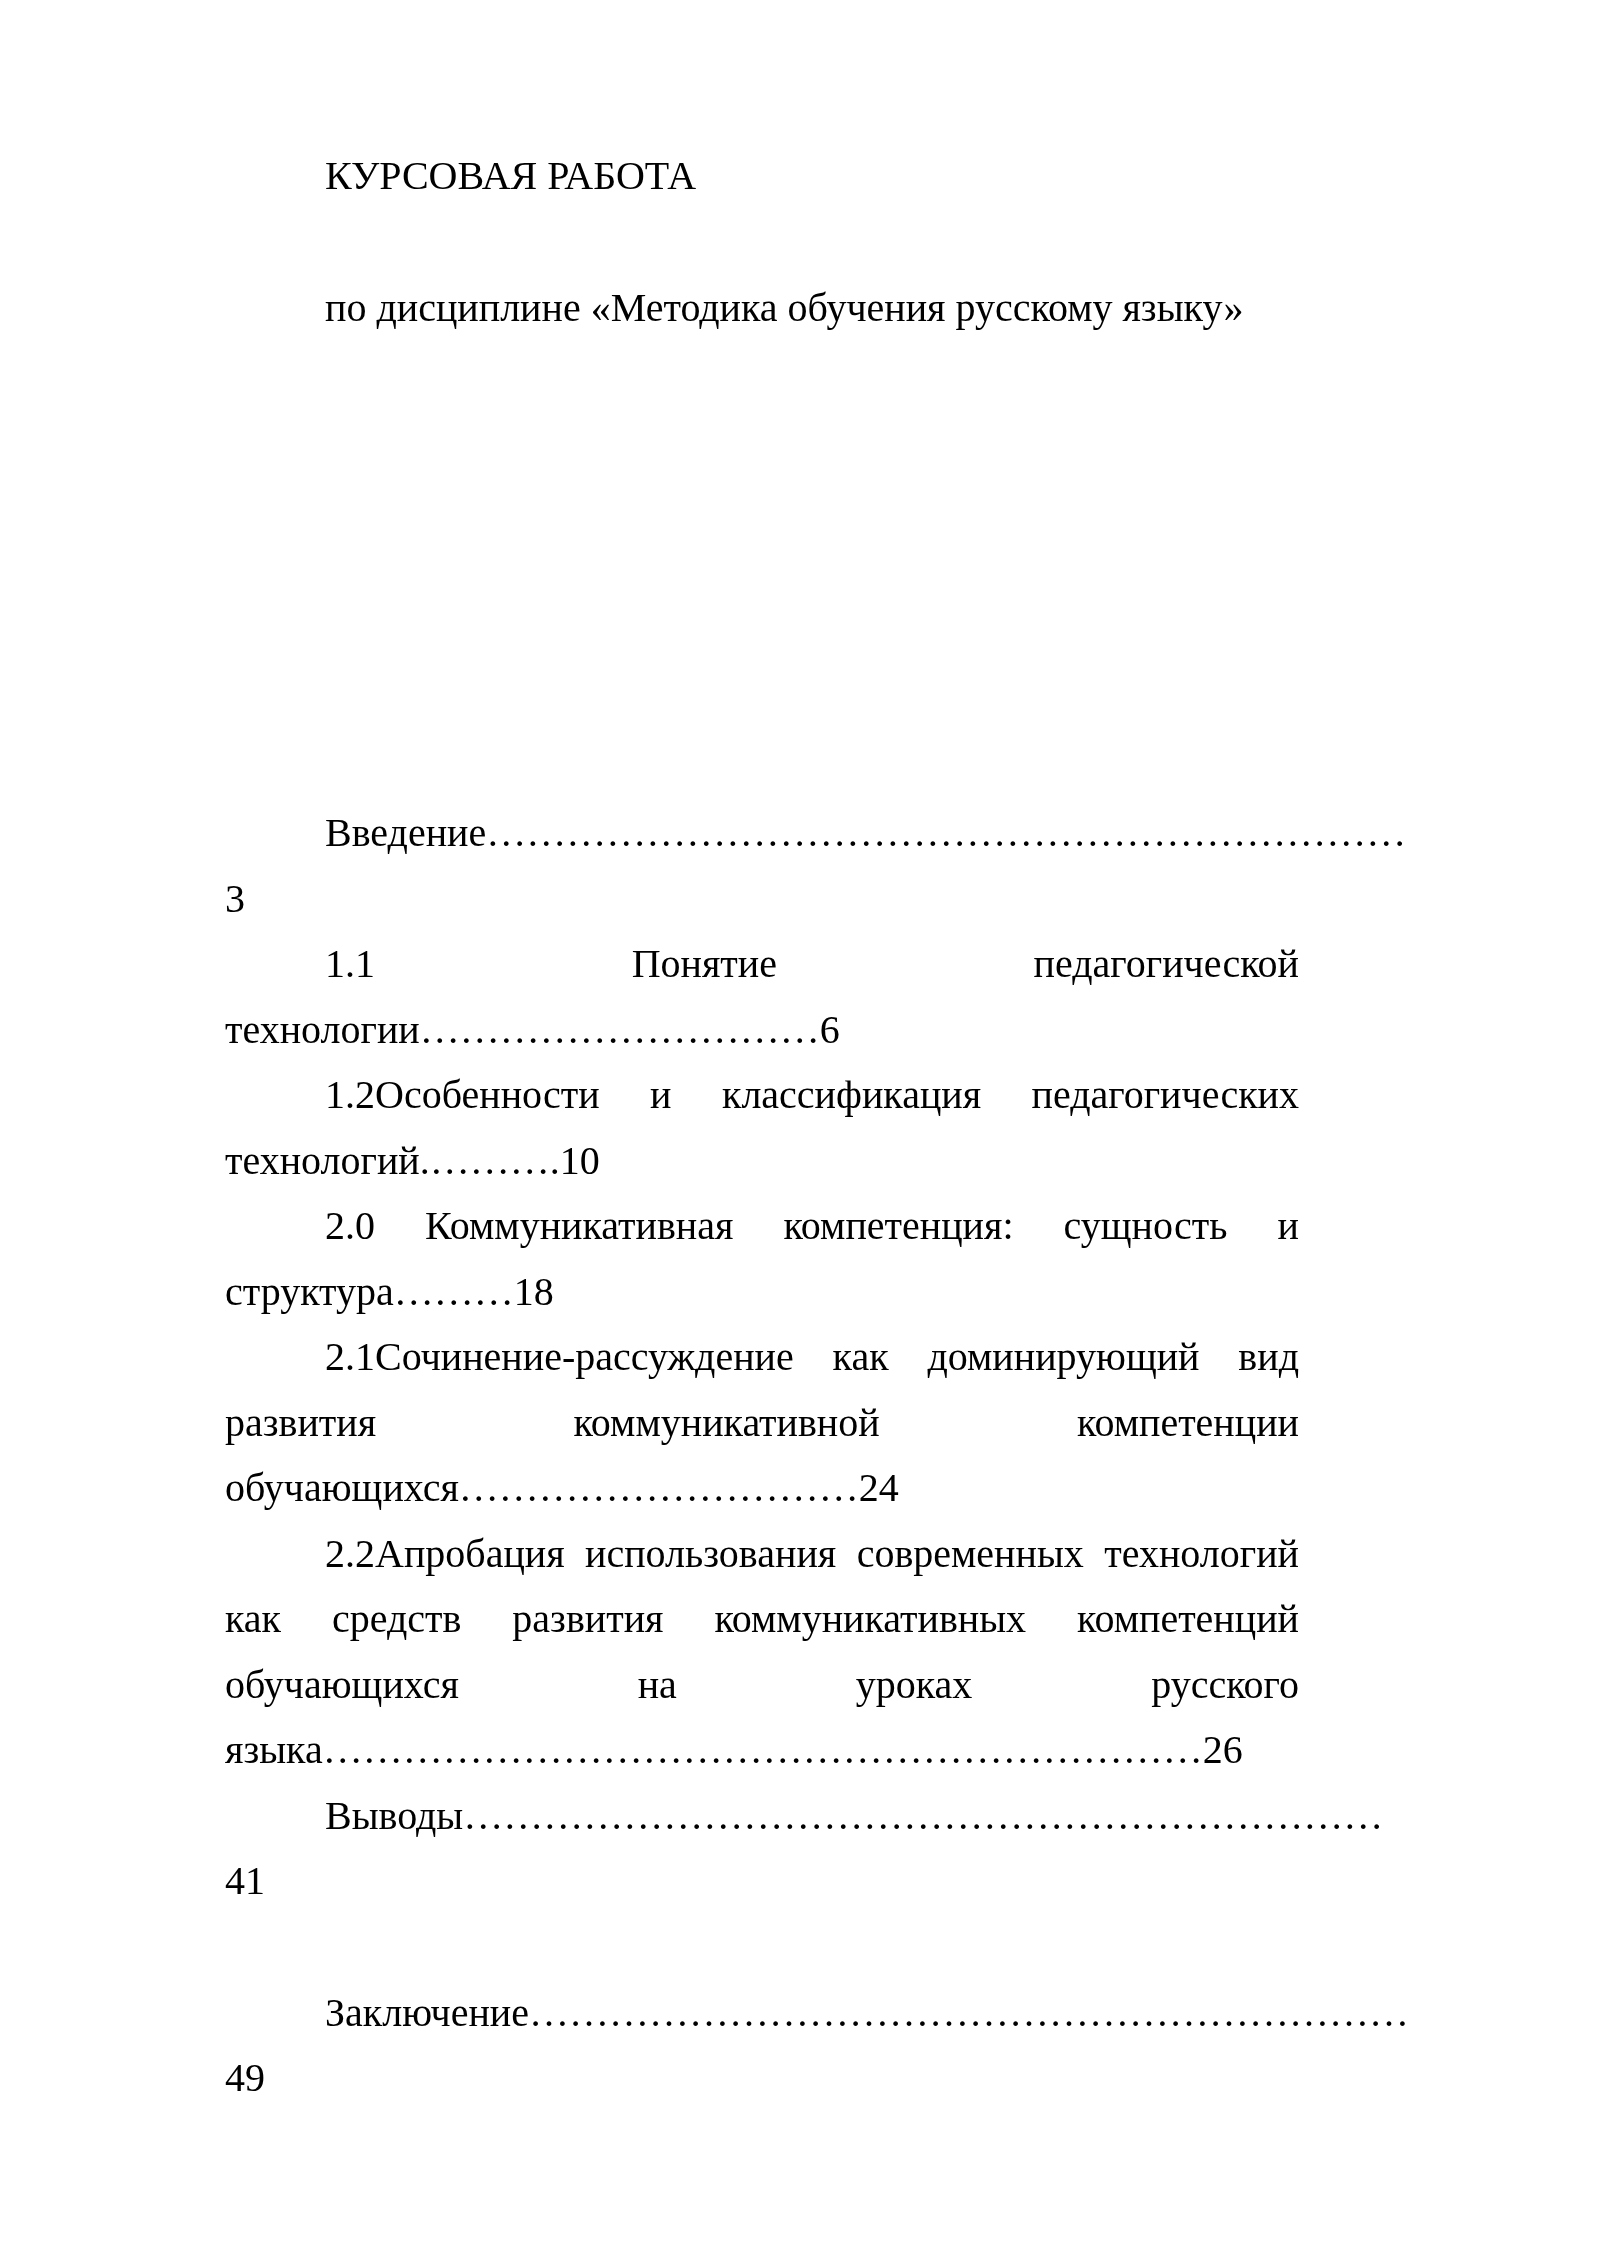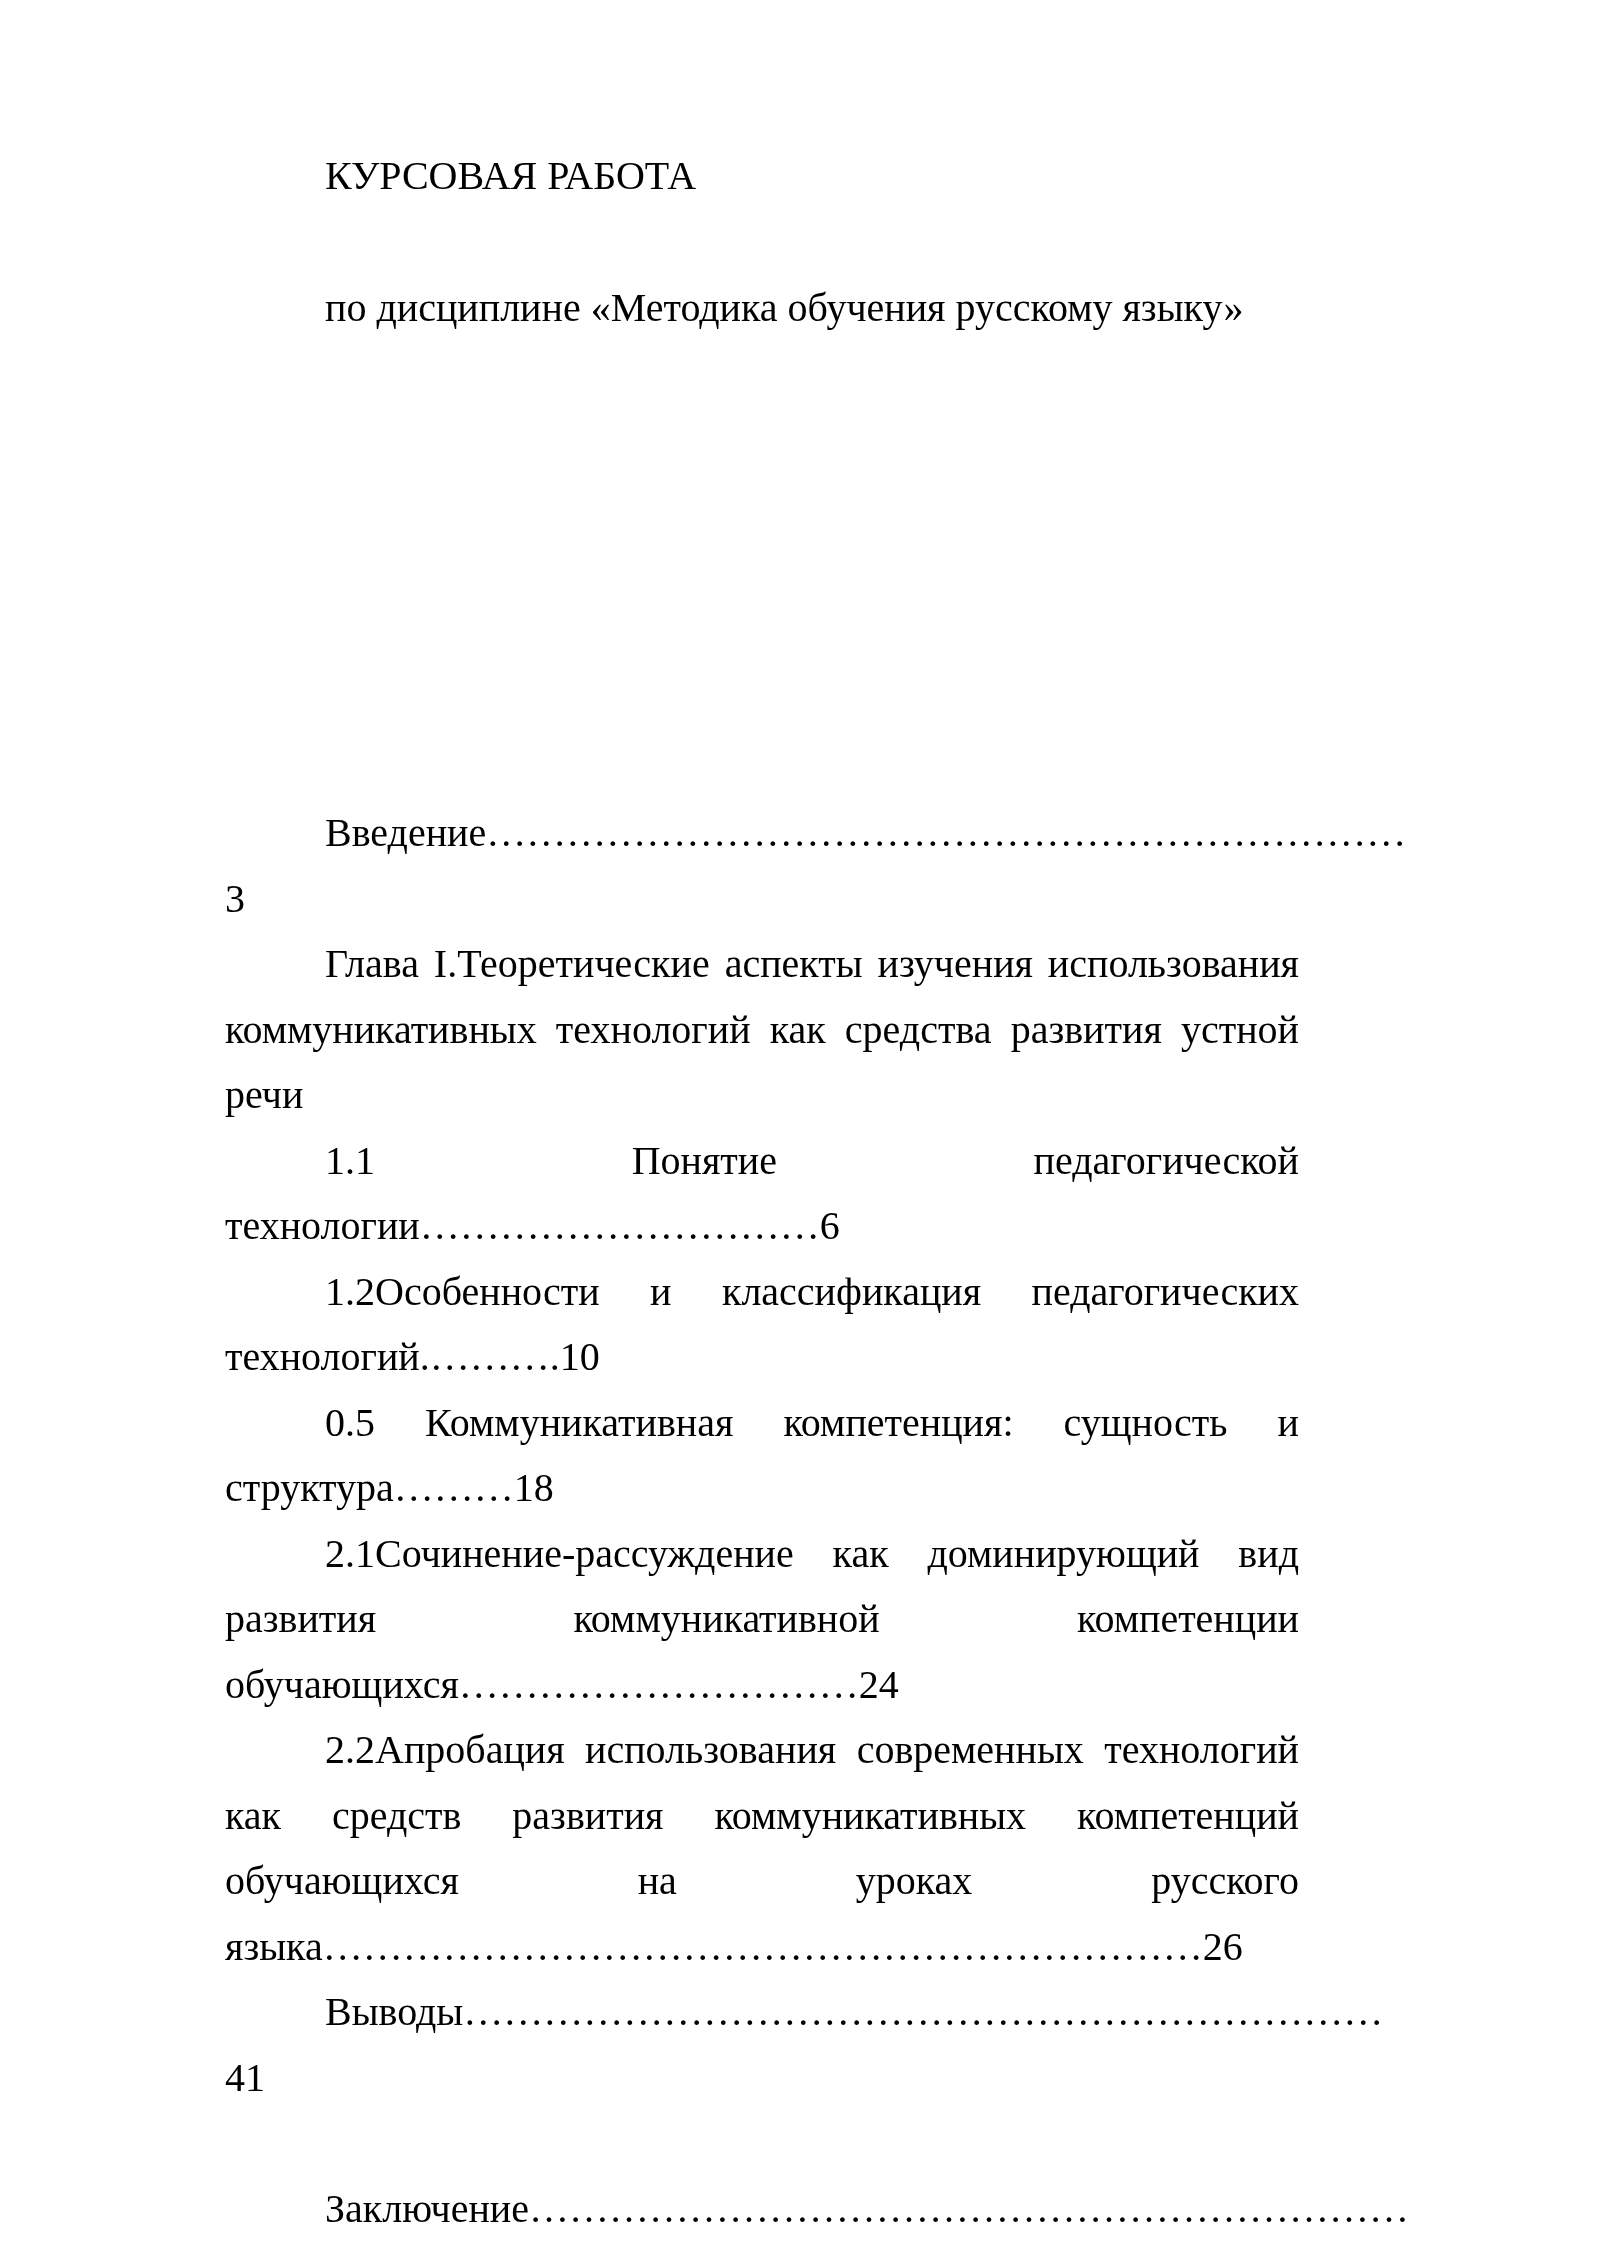"Глава I.Теоретические аспекты изучения" p.para { html: <p>Глава I.Теоретические аспекты изучения использования коммуникативных технологий как средства развития устной речи</p> -> none }
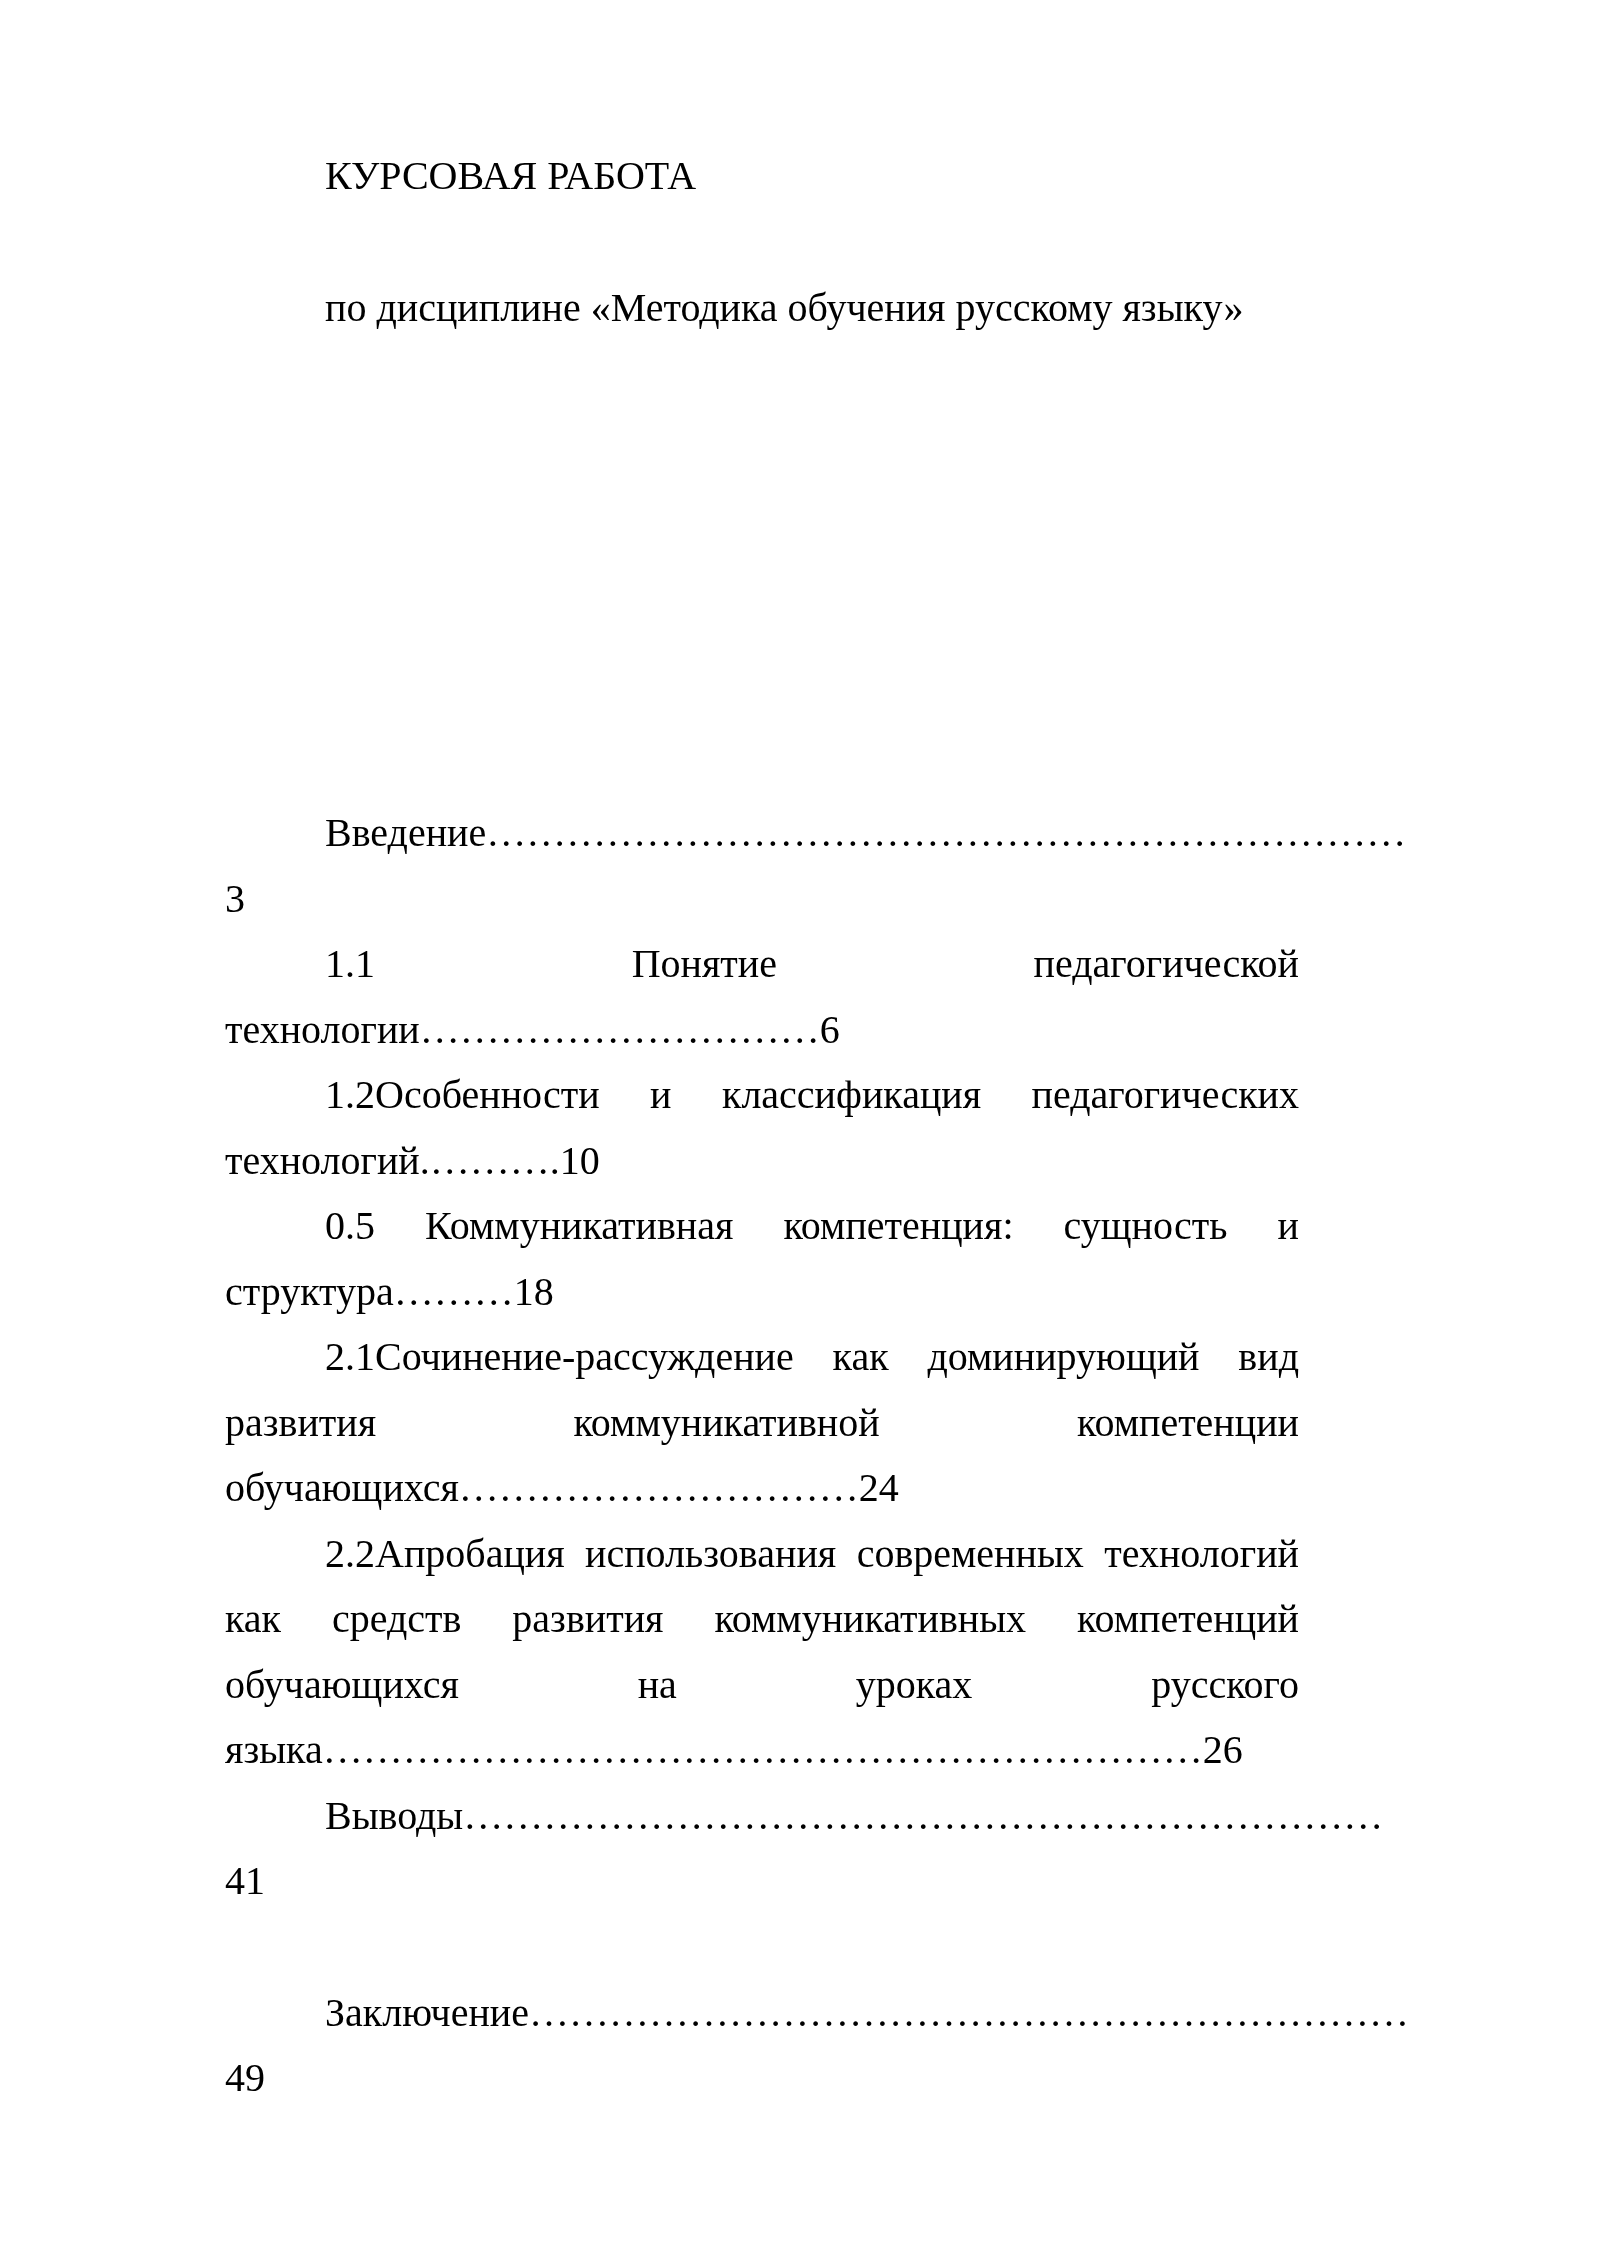"0.5 Коммуникативная компетенция:" p.para { text: 0.5 -> 2.0 }
